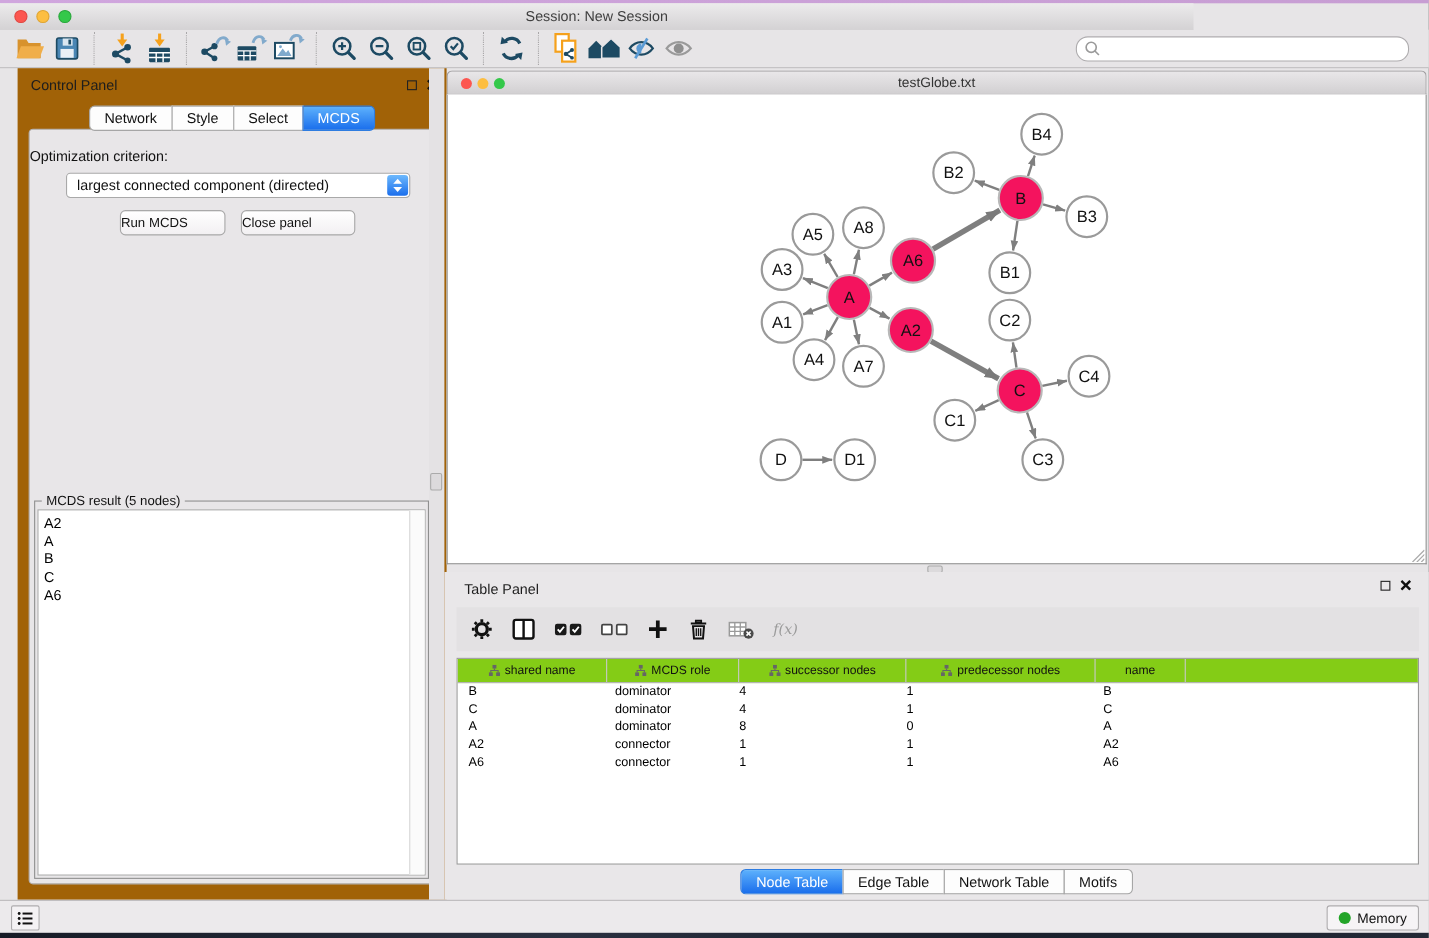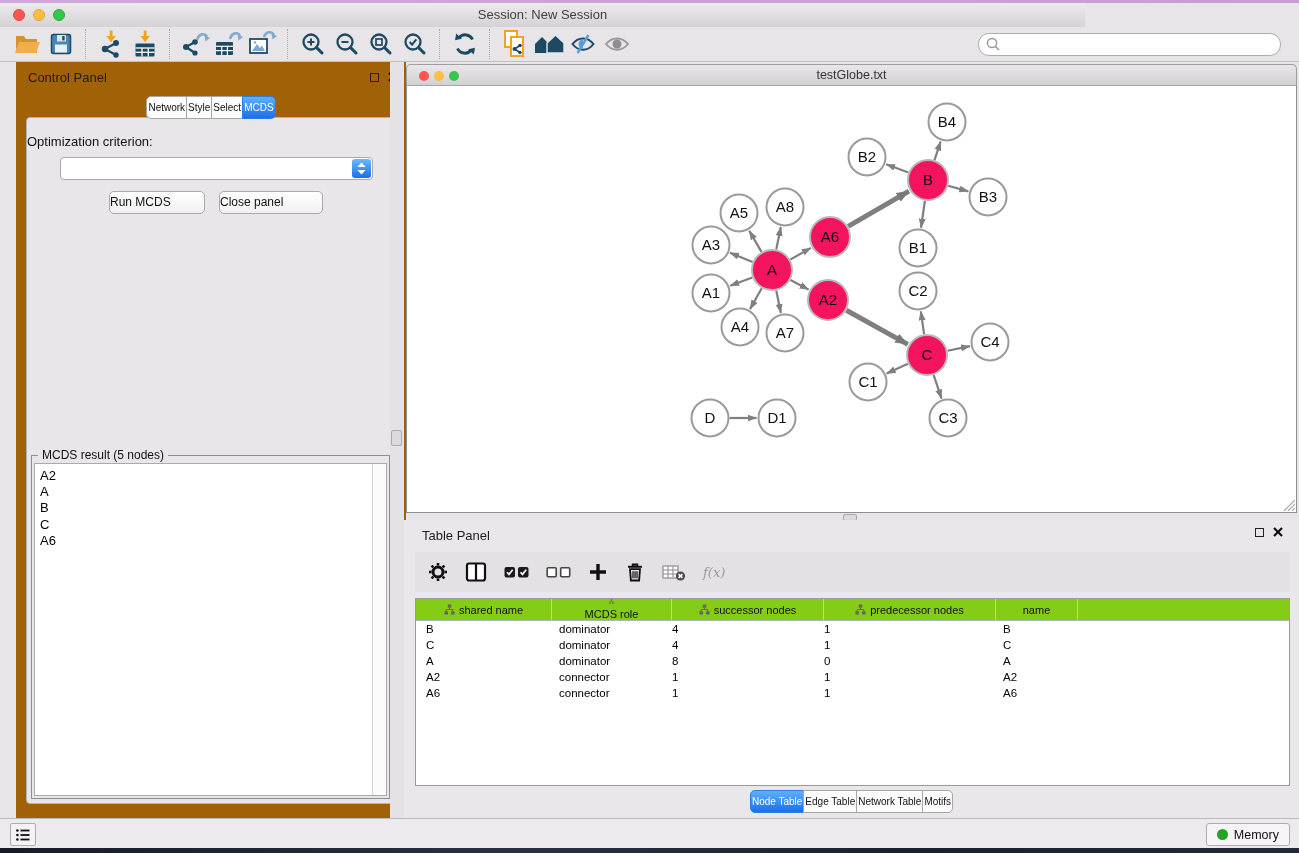"Network" .tab { font-size: 10px -> 13px; padding: 0 1px -> 0 13px }
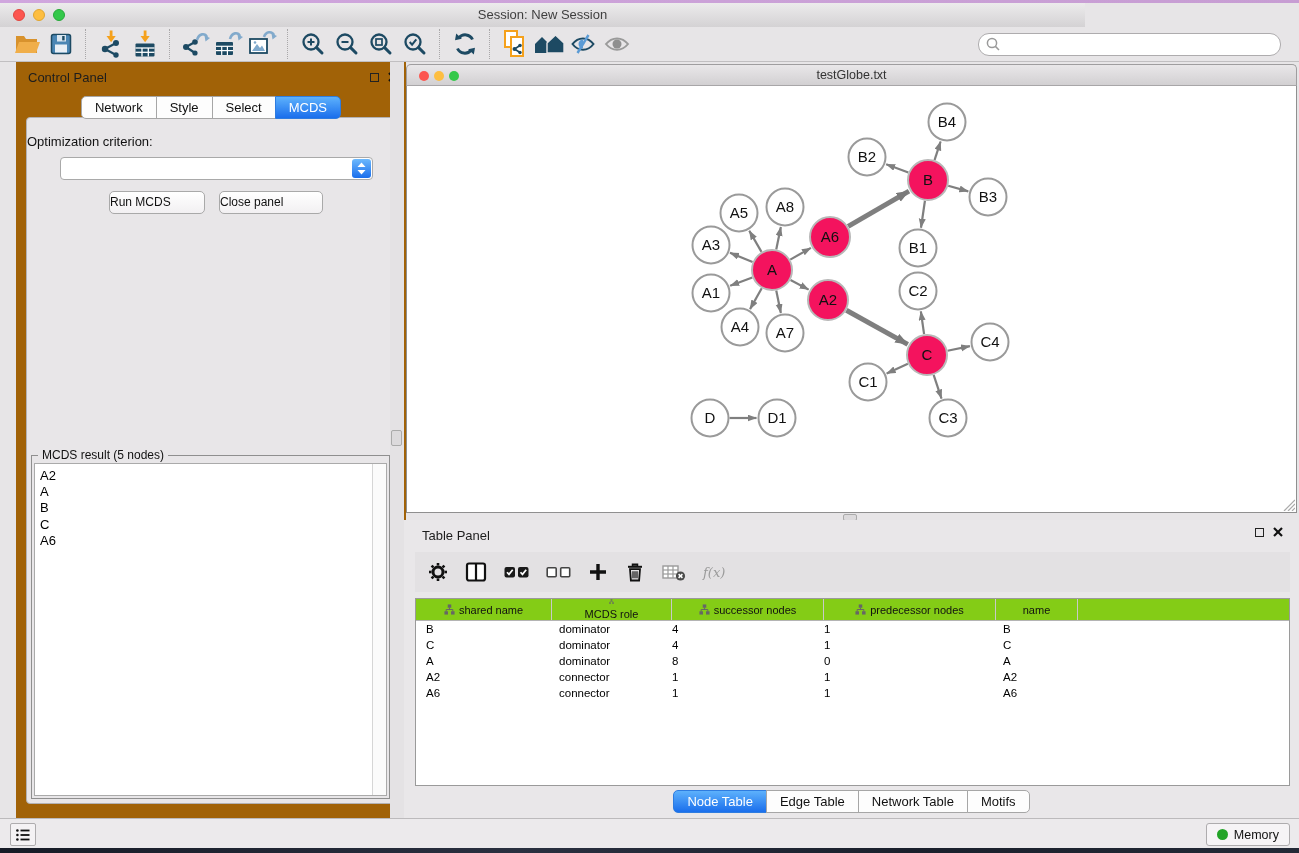"largest connected component (directed)" span.val { html: none -> <span>largest connected component (directed)</span> }
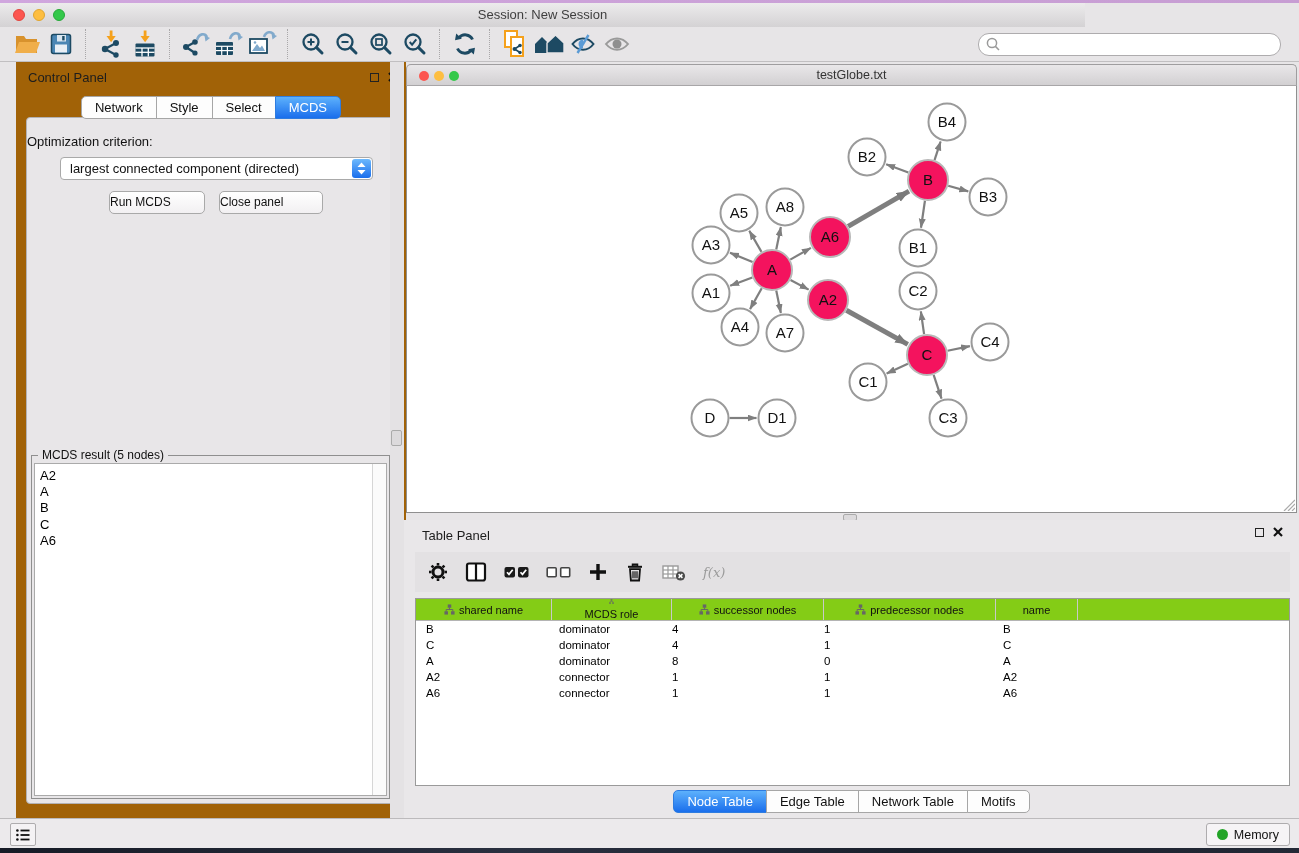"MCDS role" div.th { flex-direction: column -> none }
